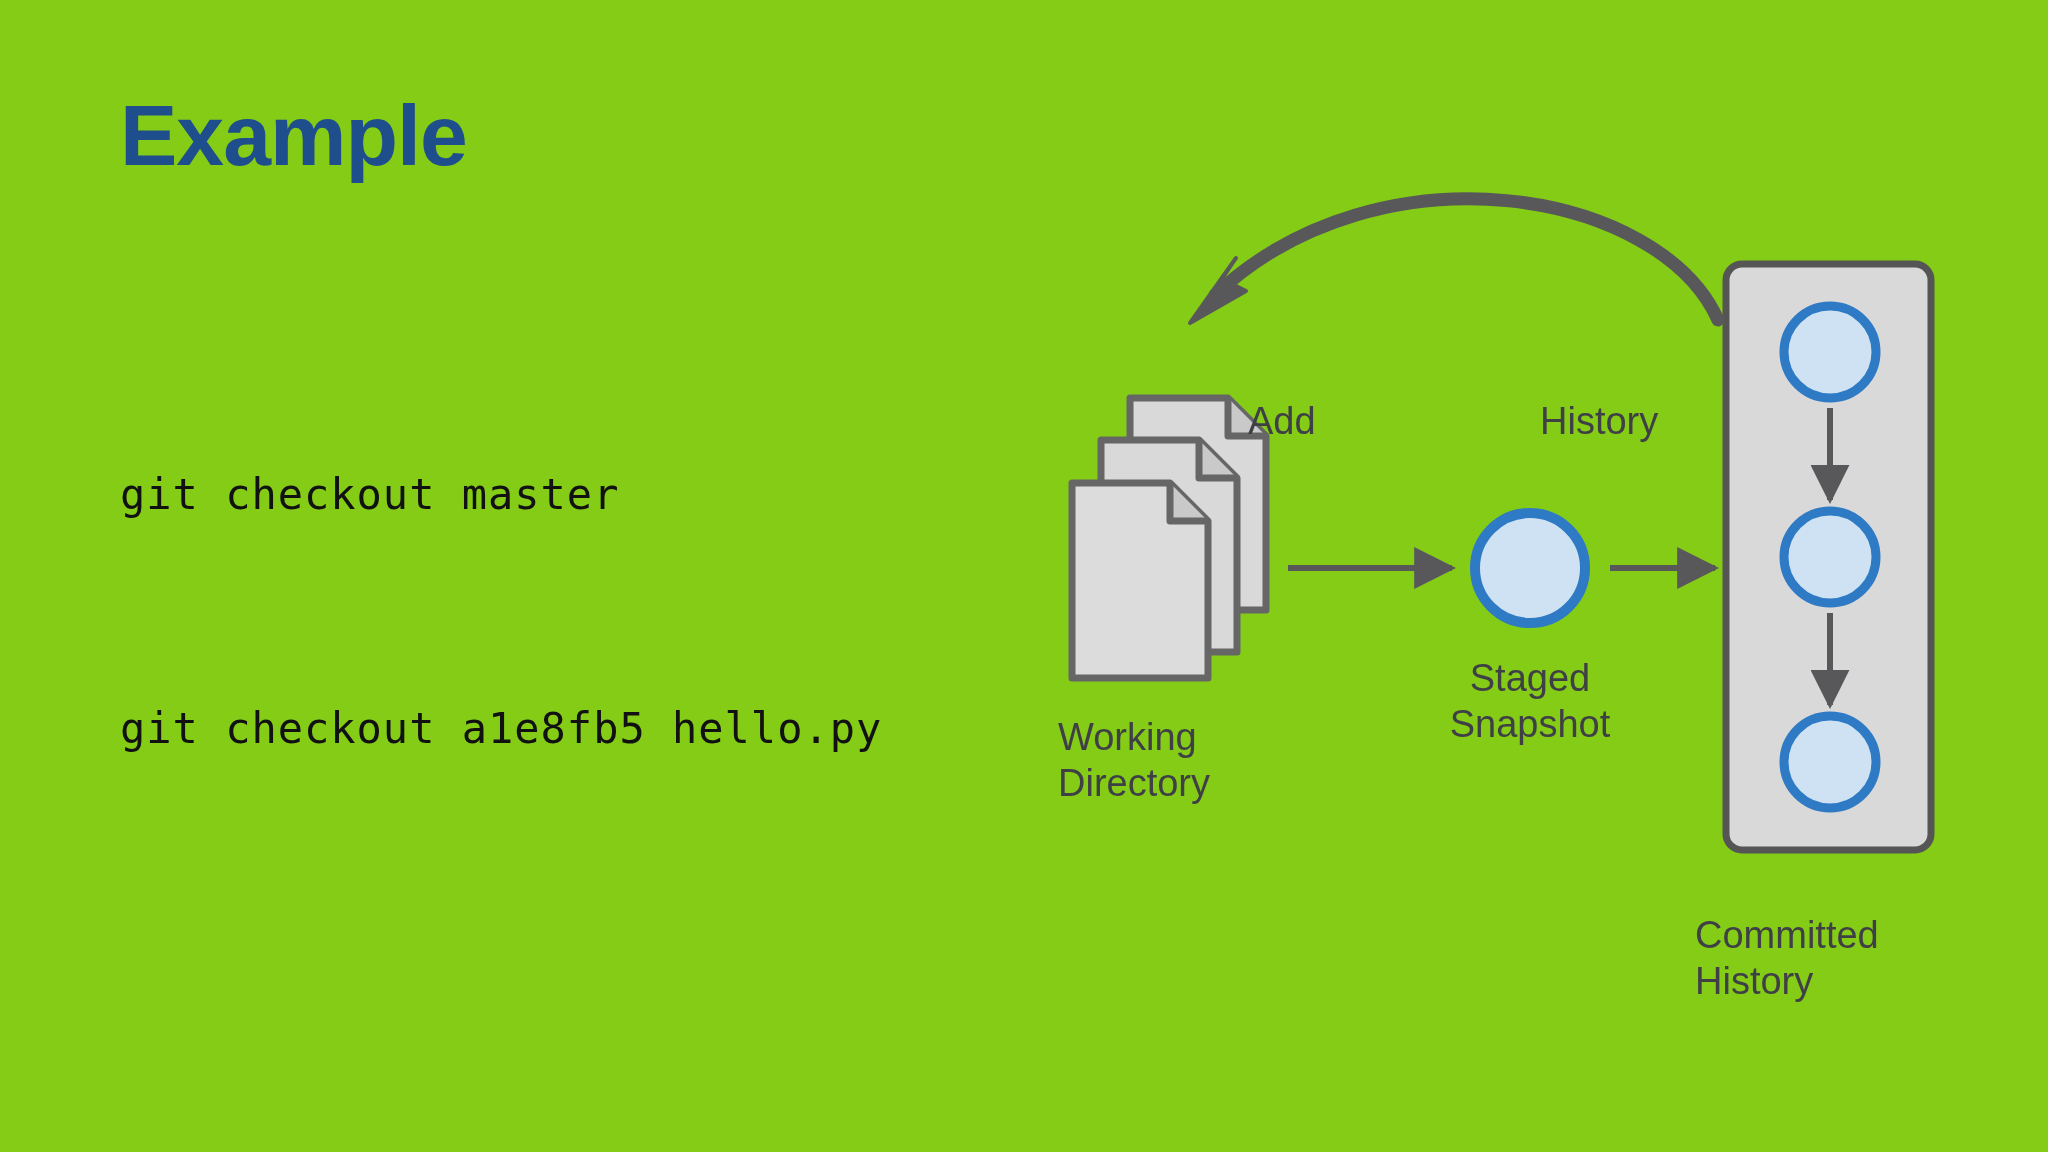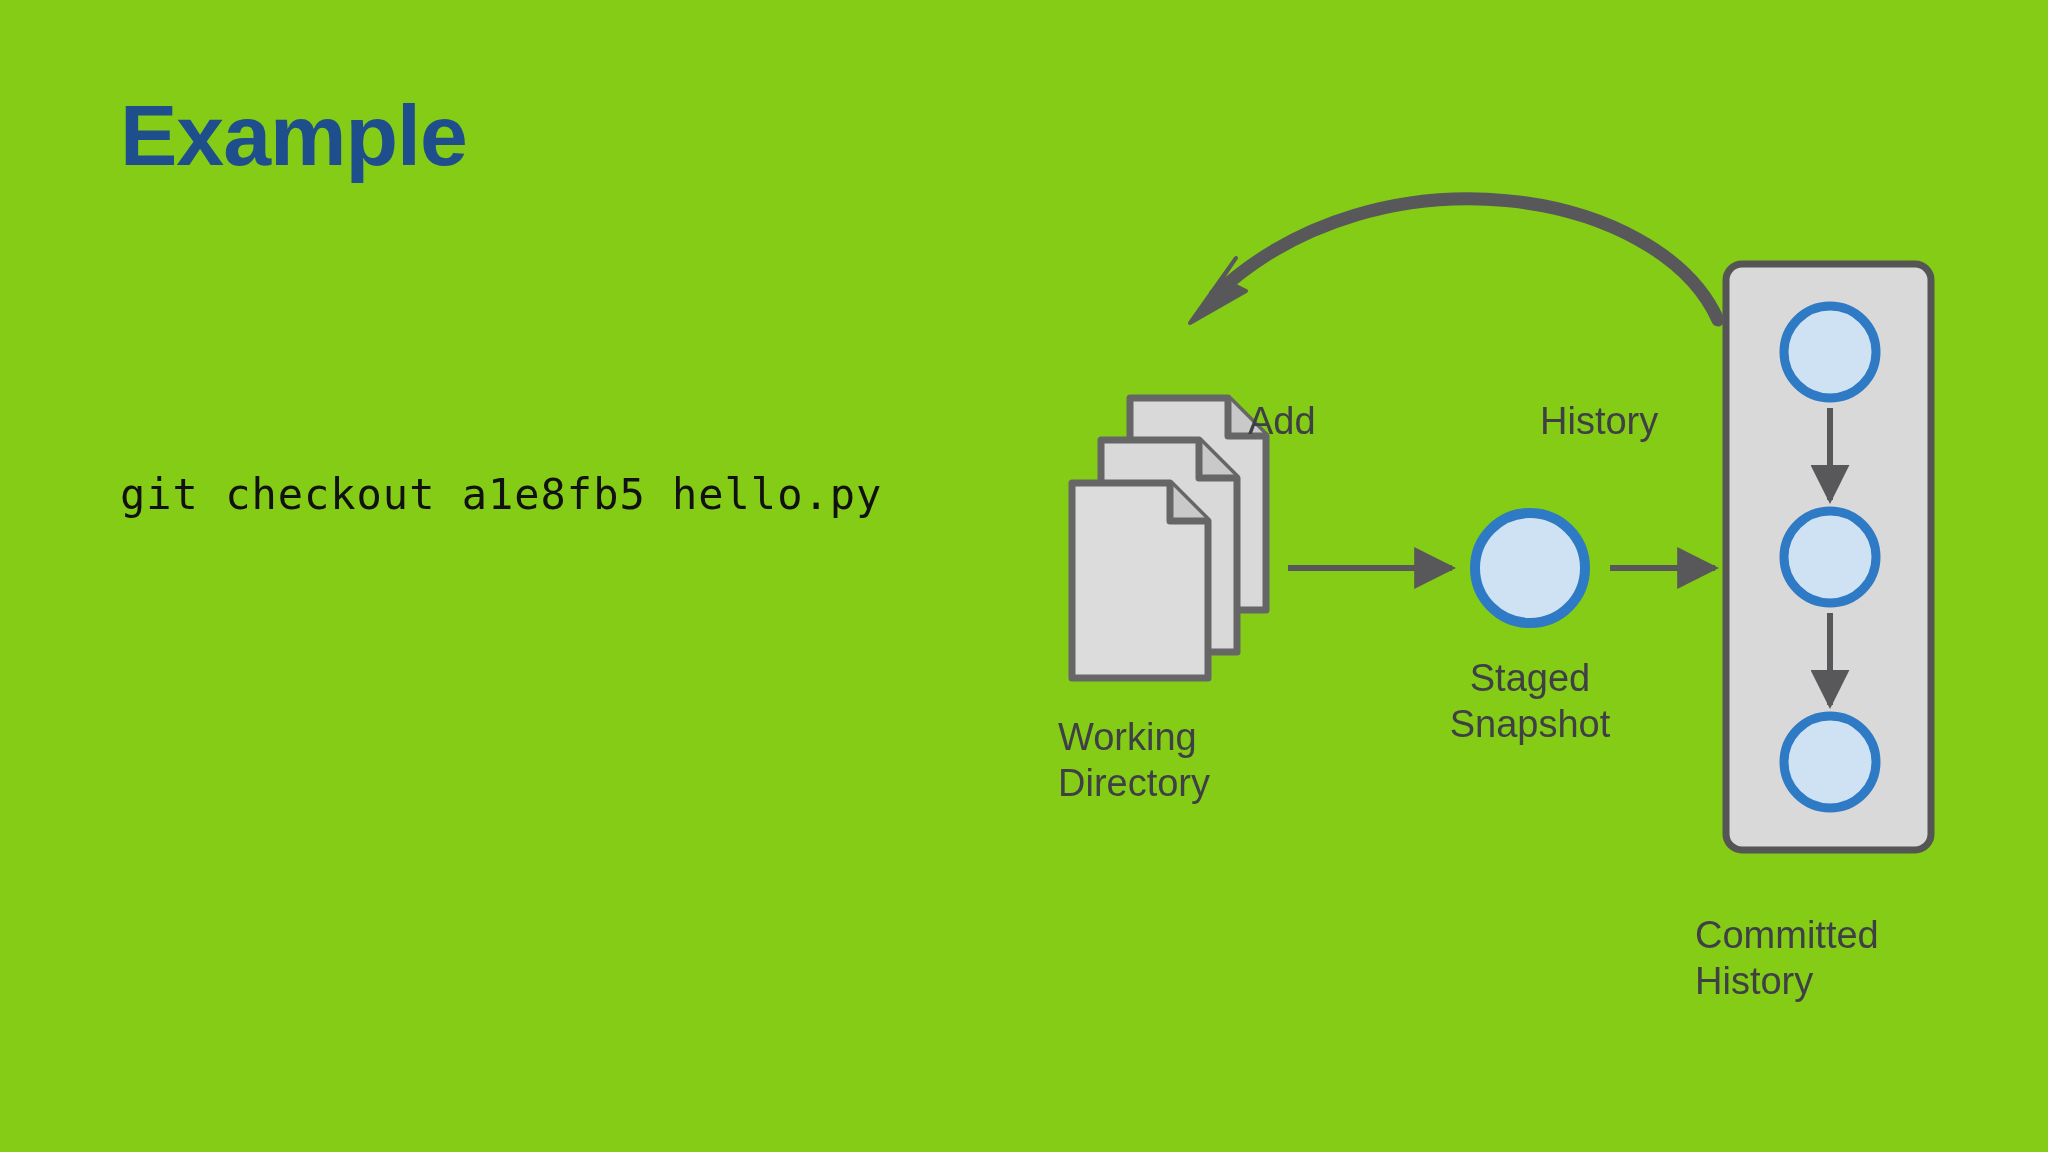"git checkout master" div.code-line { html: none -> <div>git checkout master</div> }
